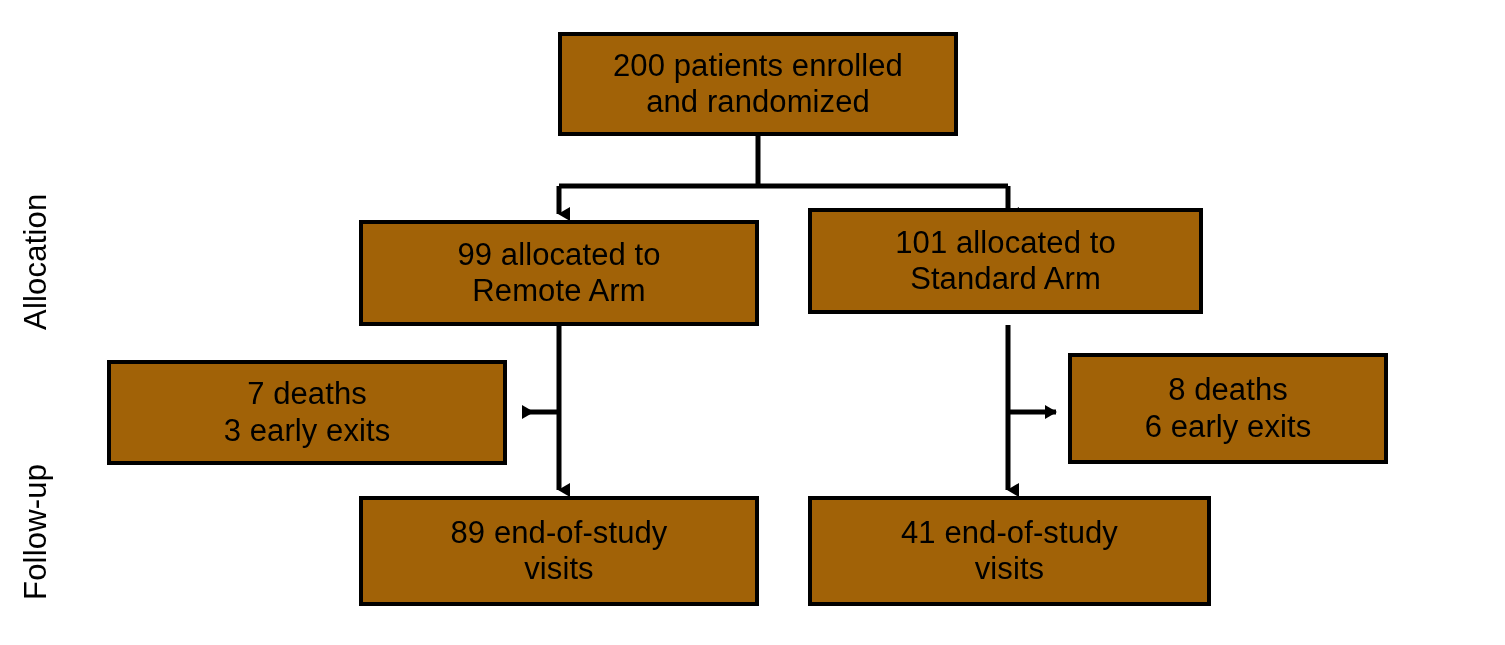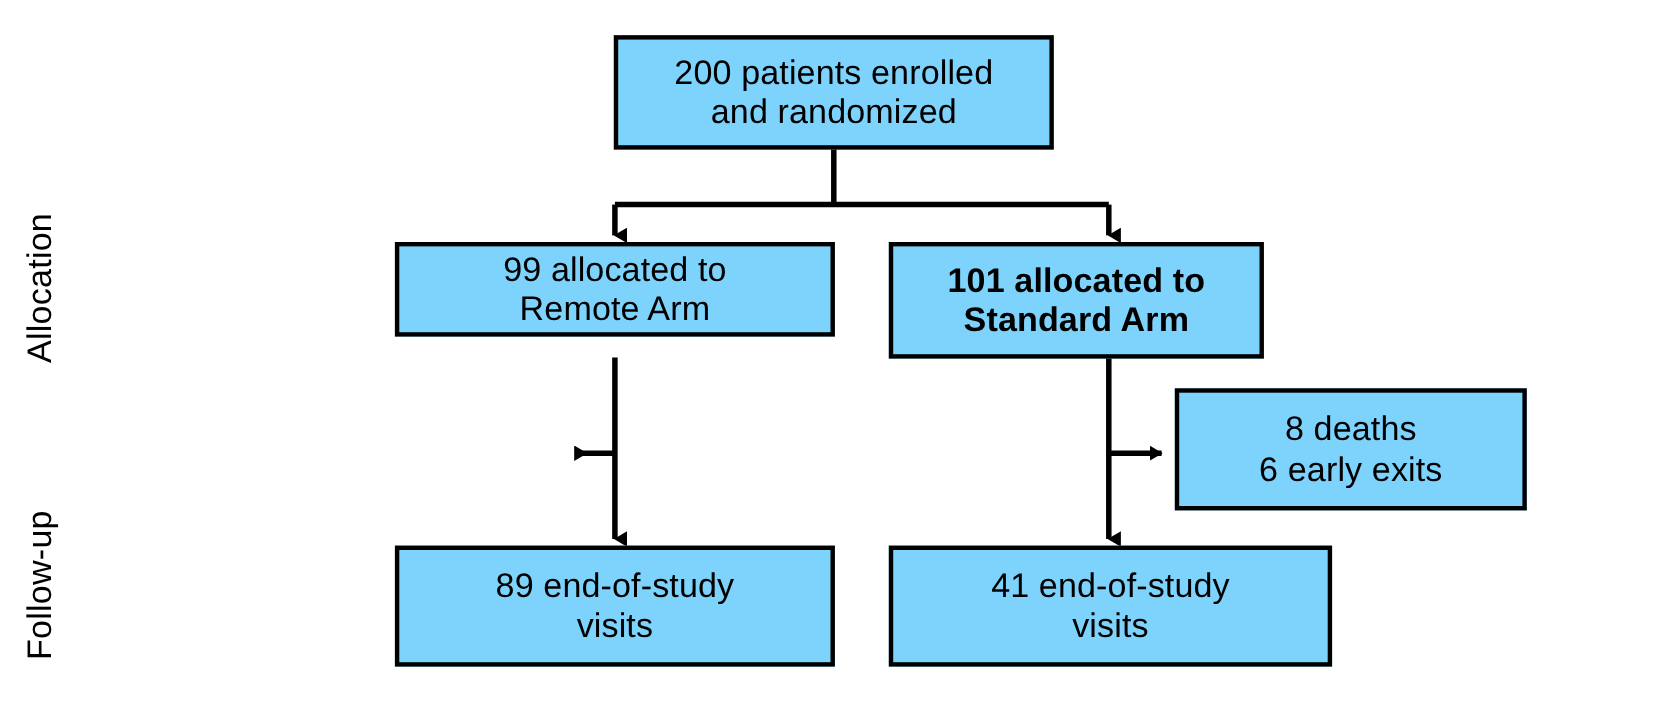"200 patients enrolled" .node { background: #7dd3fc -> #a16207 }
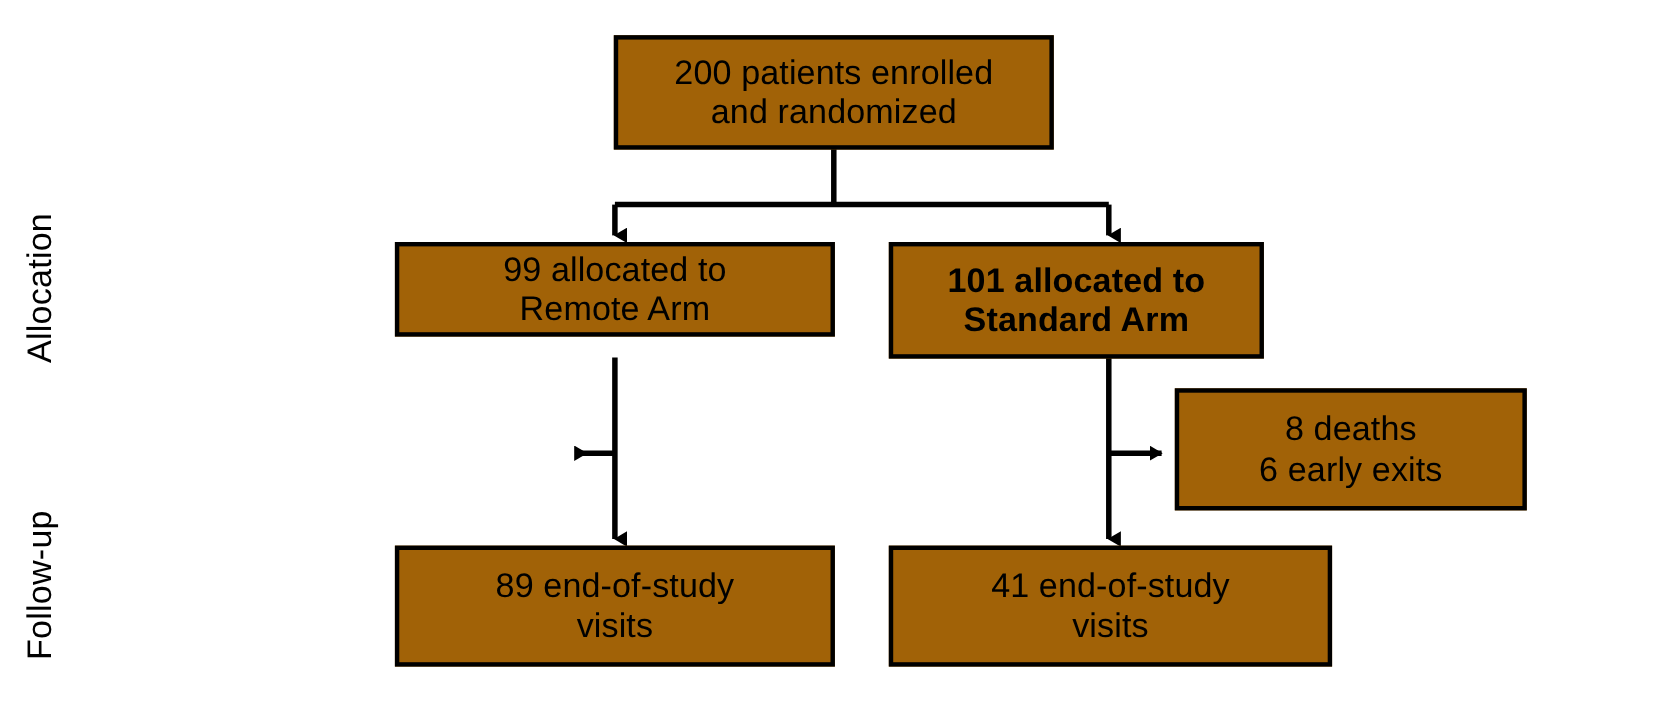"99 allocated to" div.node { height: 86px -> 106px }
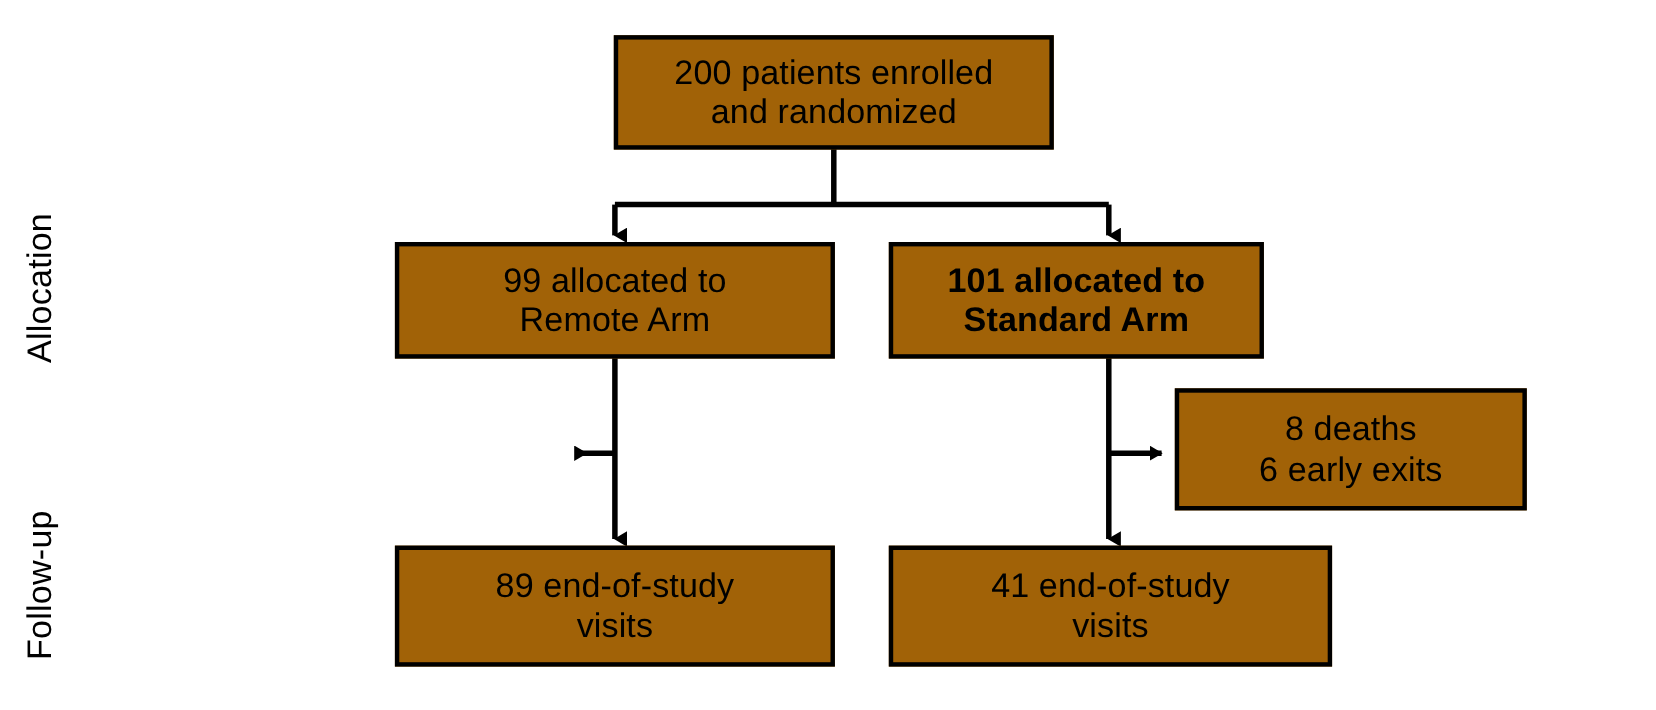"101 allocated to" div.node { font-weight: bold -> none; top: 220px -> 208px; width: 341px -> 395px }
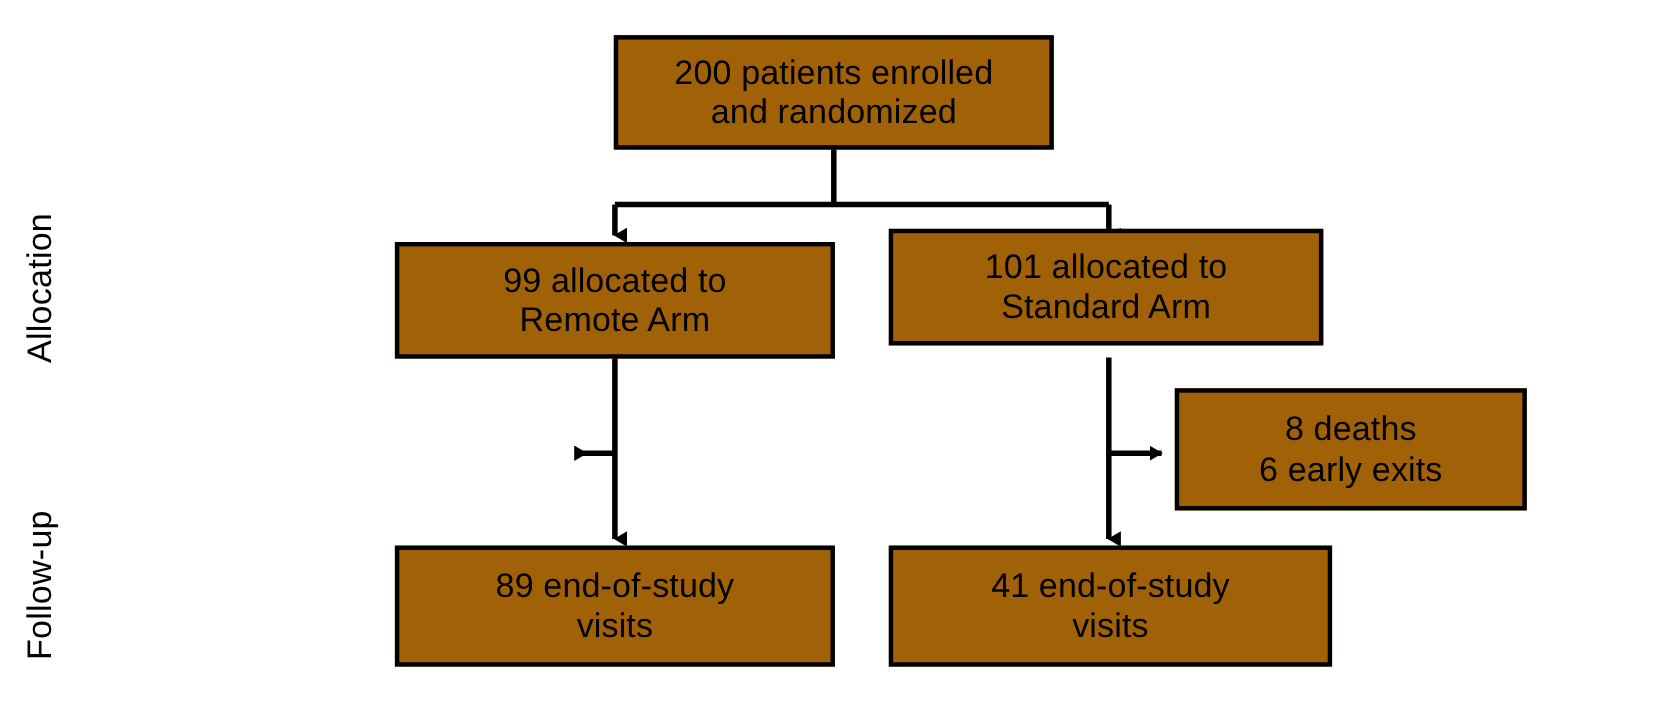"7 deaths" div.node { html: none -> <div> <span>7 deaths 3 early exits</span> </div> }
